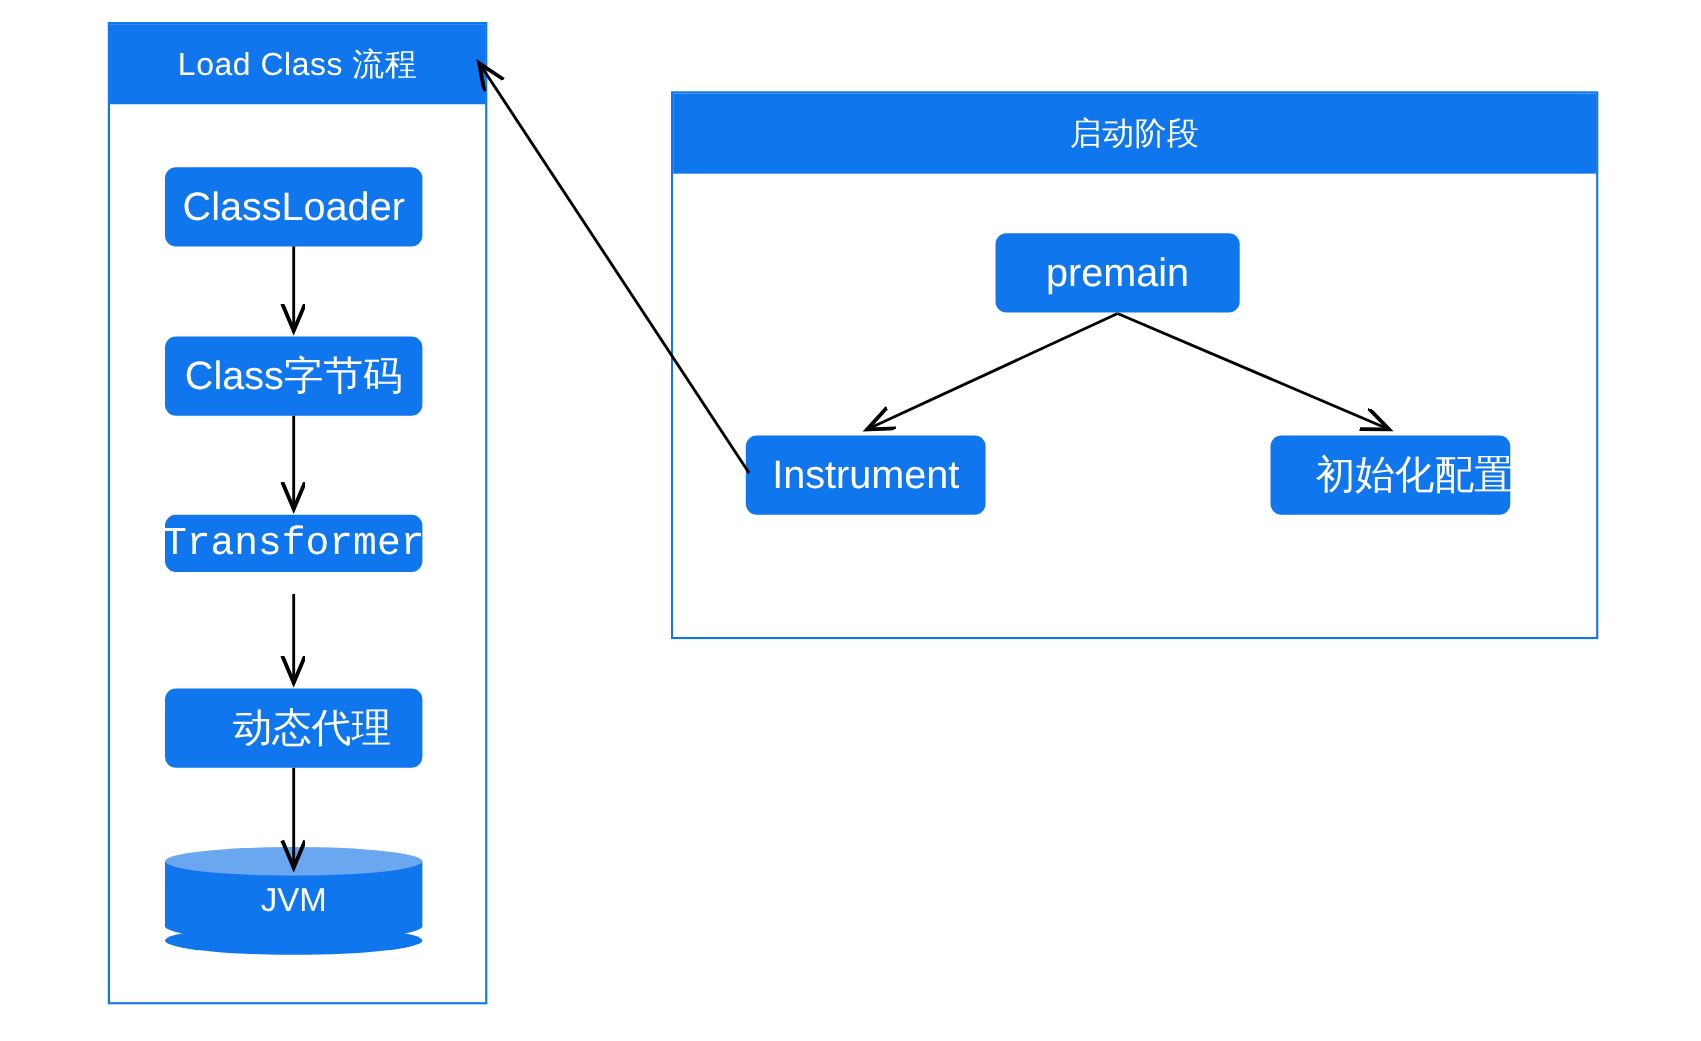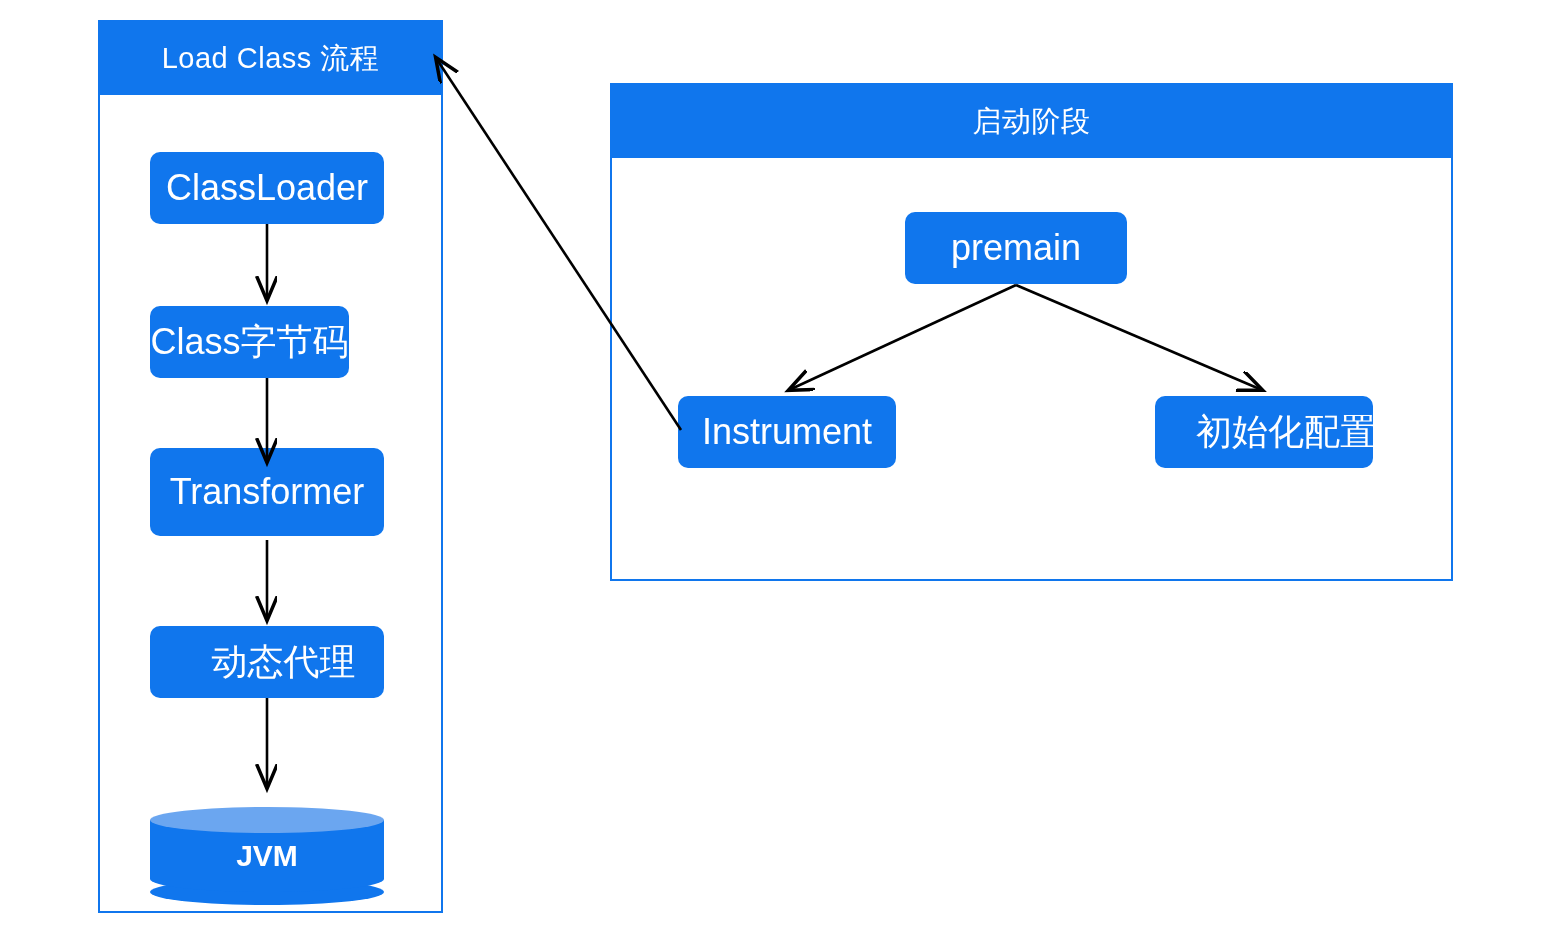"Class字节码" #node-bytecode { width: 199px -> 234px }
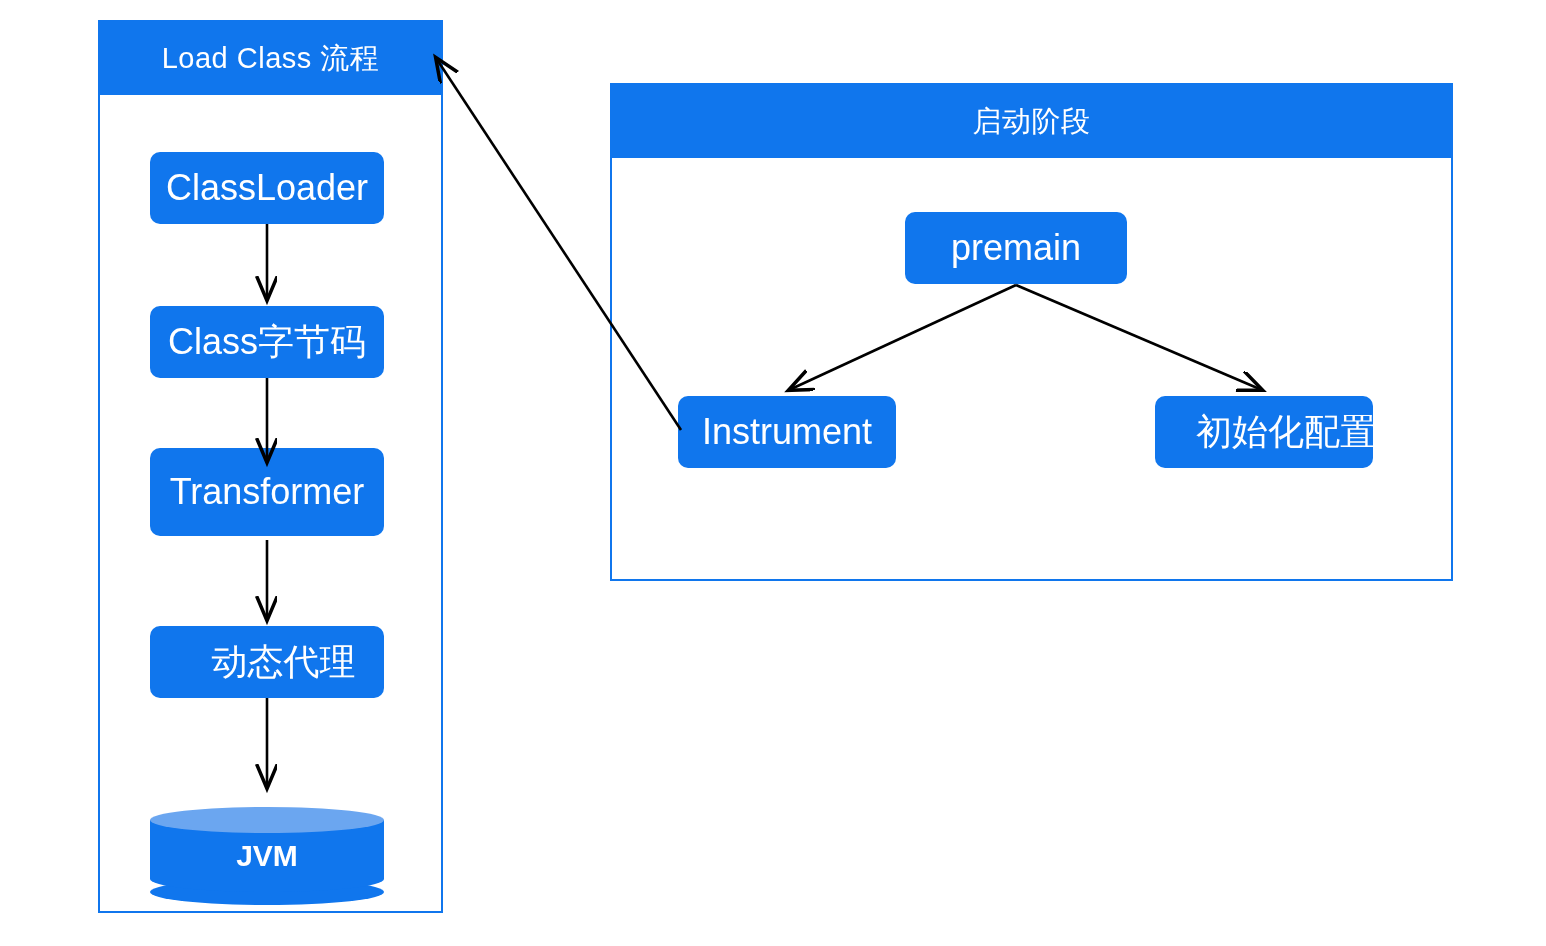"Transformer" #node-transformer { font-family: none -> Liberation Mono, monospace; height: 88px -> 52px; top: 448px -> 468px }
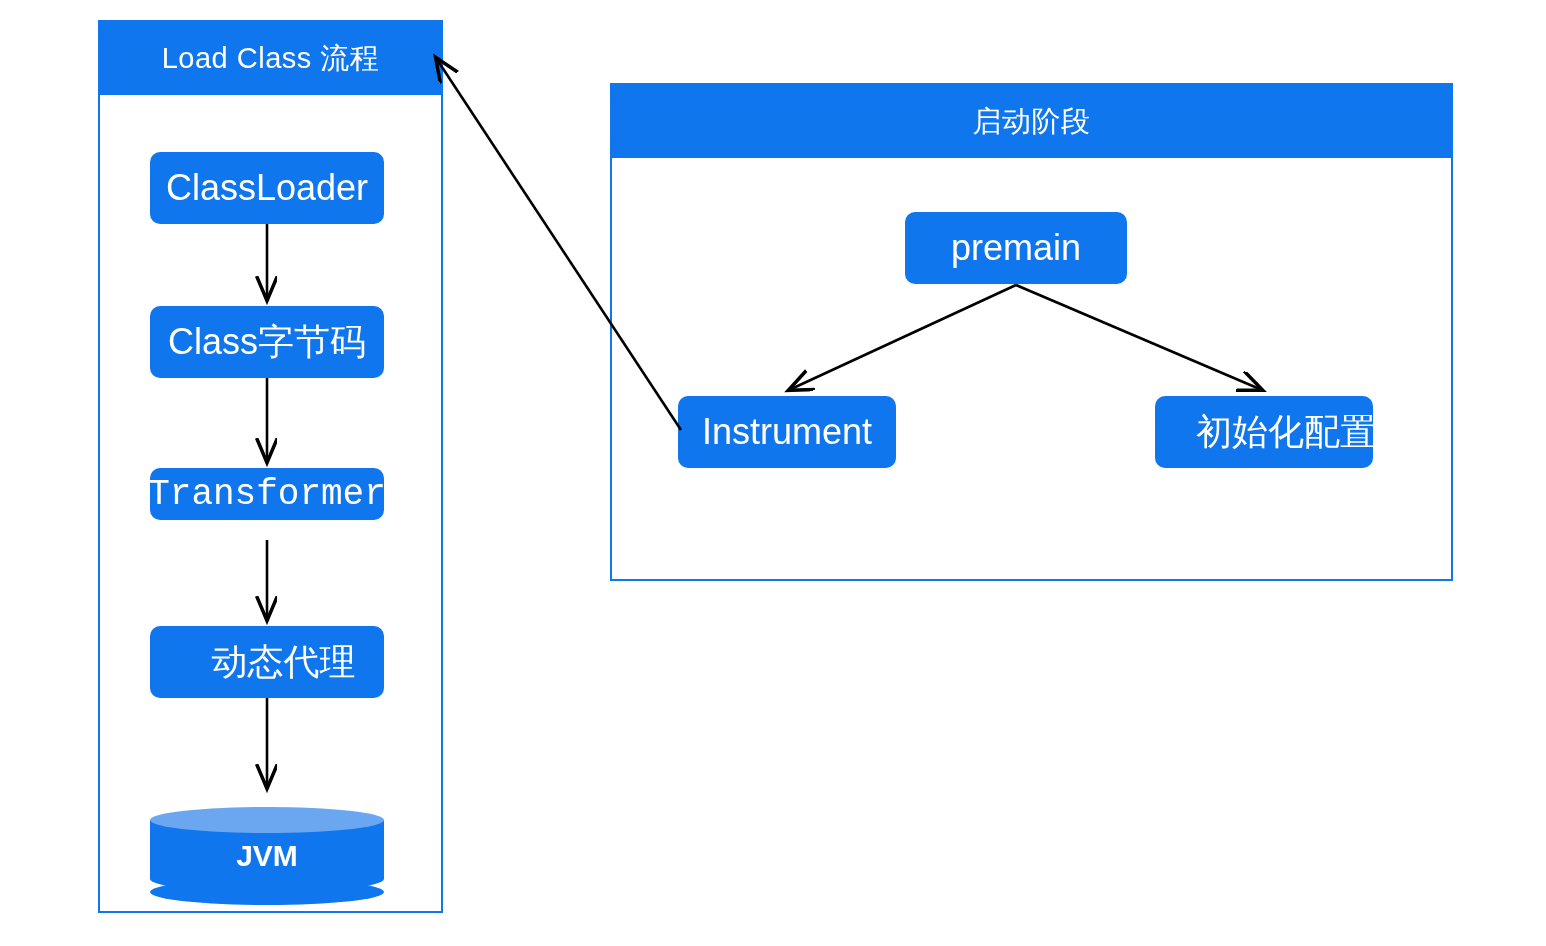"JVM" .cylinder { font-weight: bold -> none; top: 807px -> 770px }
